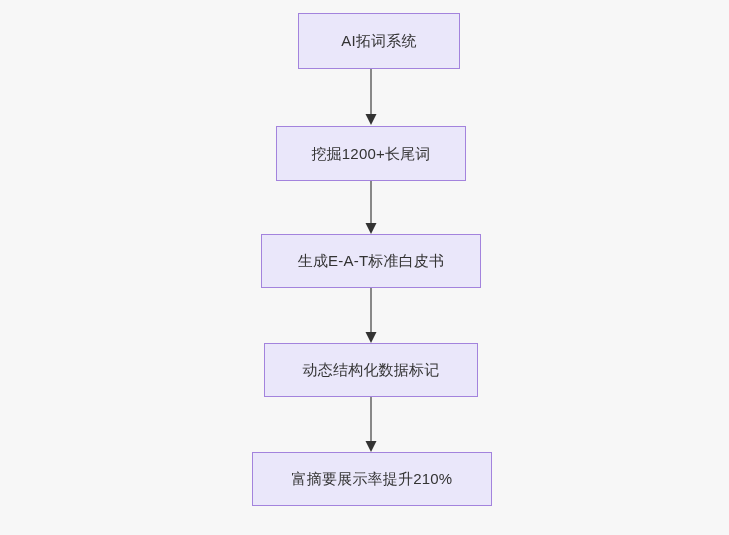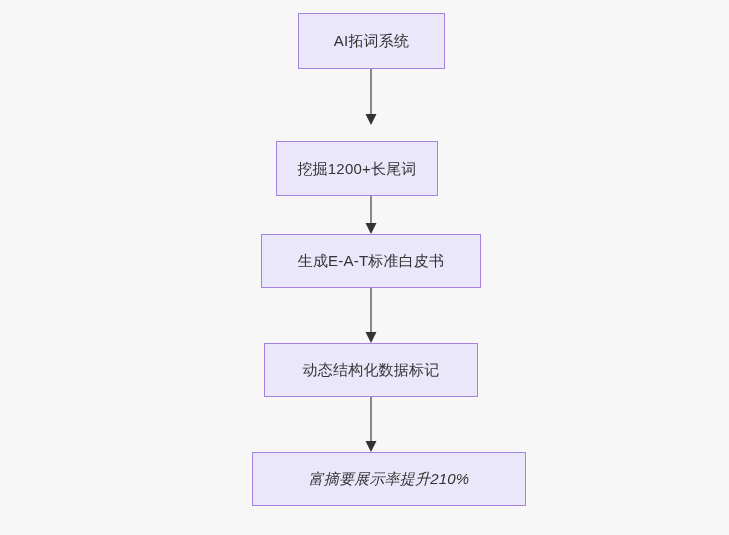"AI拓词系统" #node-0 { width: 147px -> 162px }
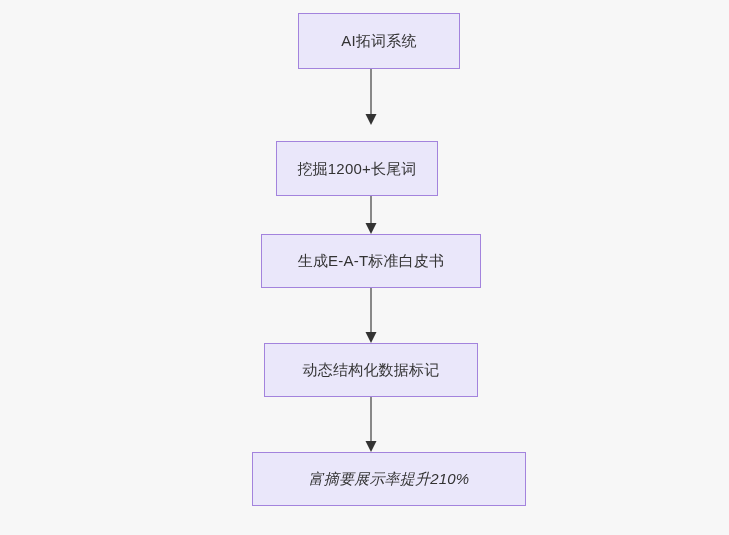"挖掘1200+长尾词" #node-1 { top: 141px -> 126px; width: 162px -> 190px }
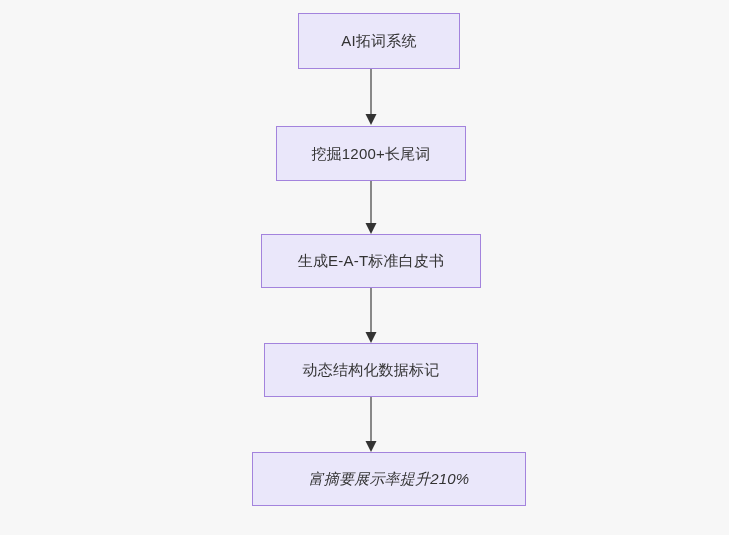"富摘要展示率提升210%" #node-4 { font-style: italic -> none; width: 274px -> 240px }
